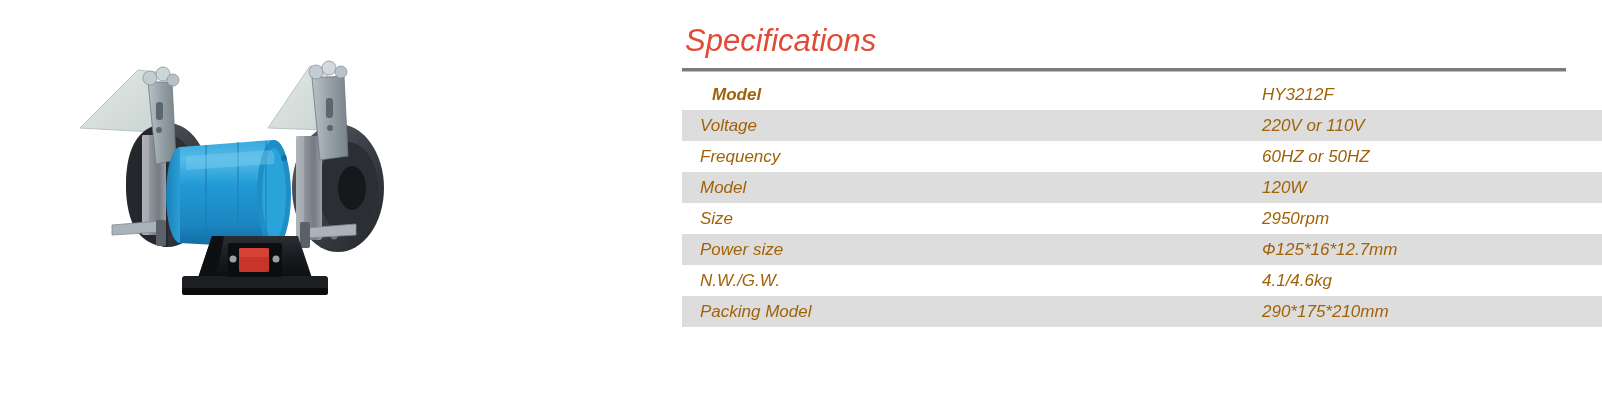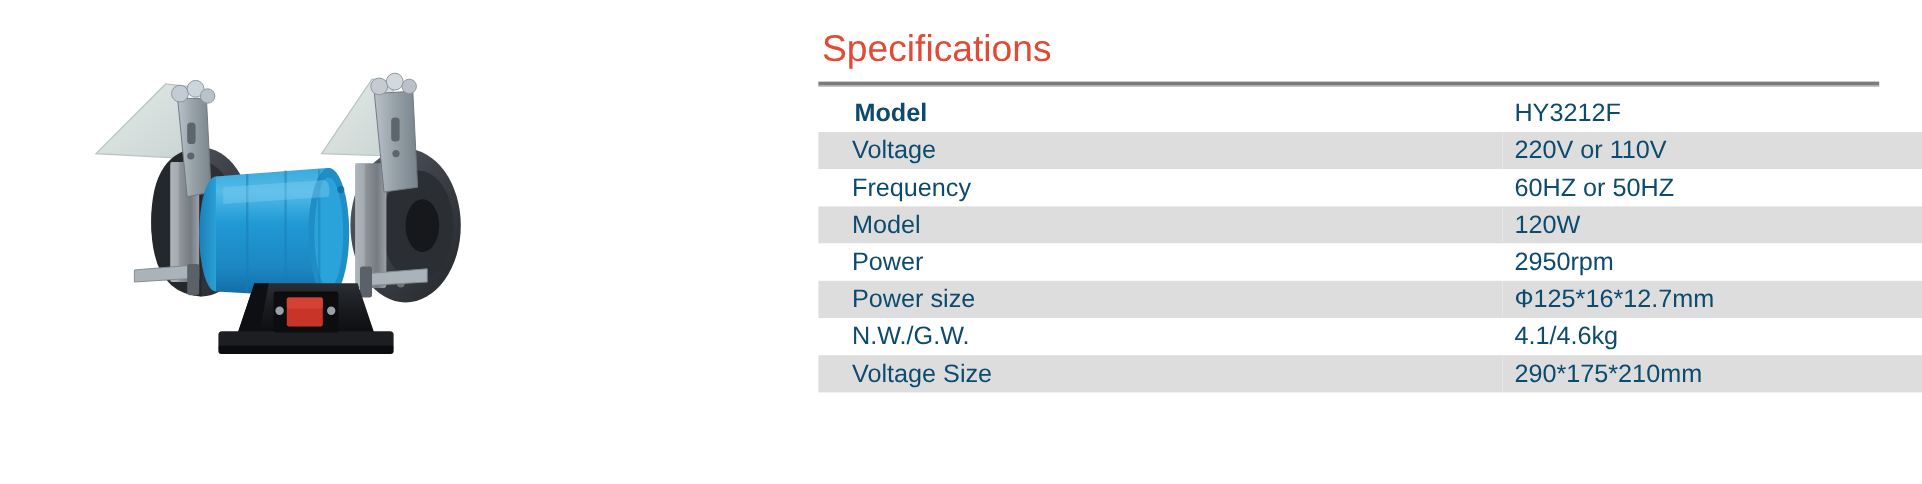"Specifications" .spec-panel { font-style: none -> italic }
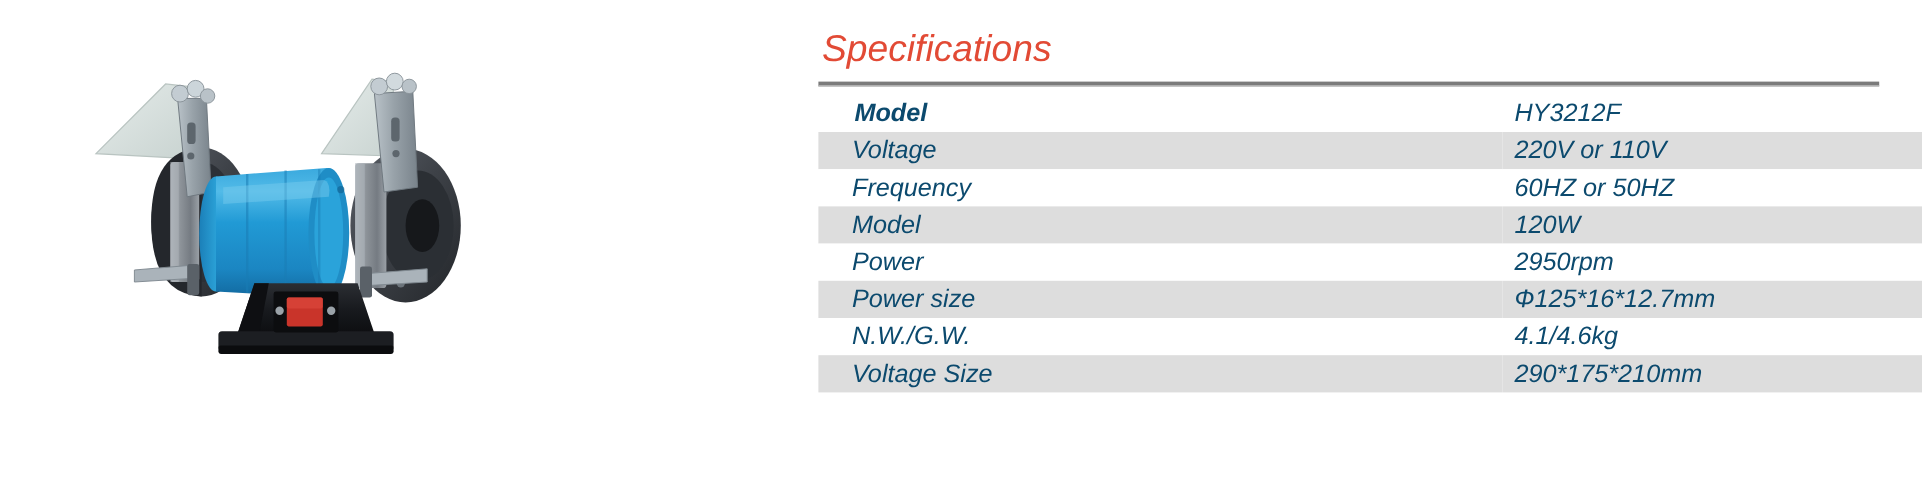"Model" .spec-table td { color: #0c4a6e -> #a16207; font-size: 21px -> 17px }
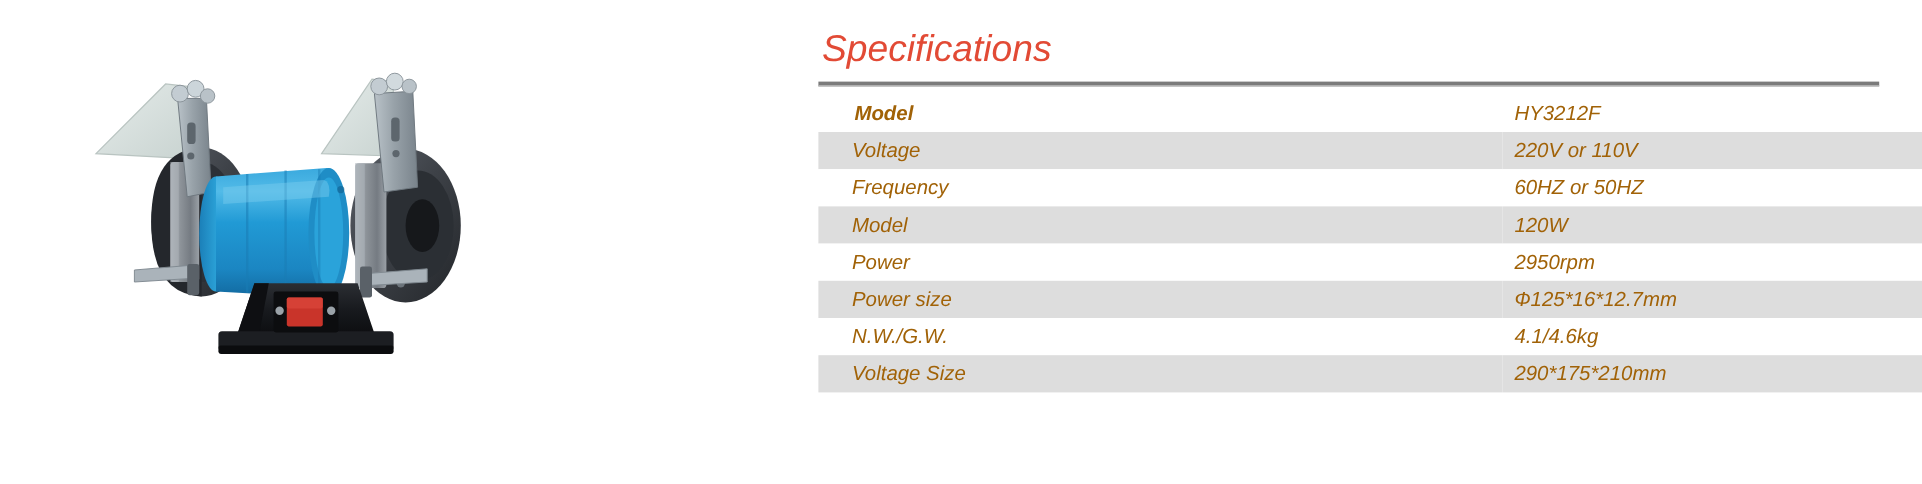"Voltage" .spec-table td.spec-key { padding-left: 28px -> 18px }
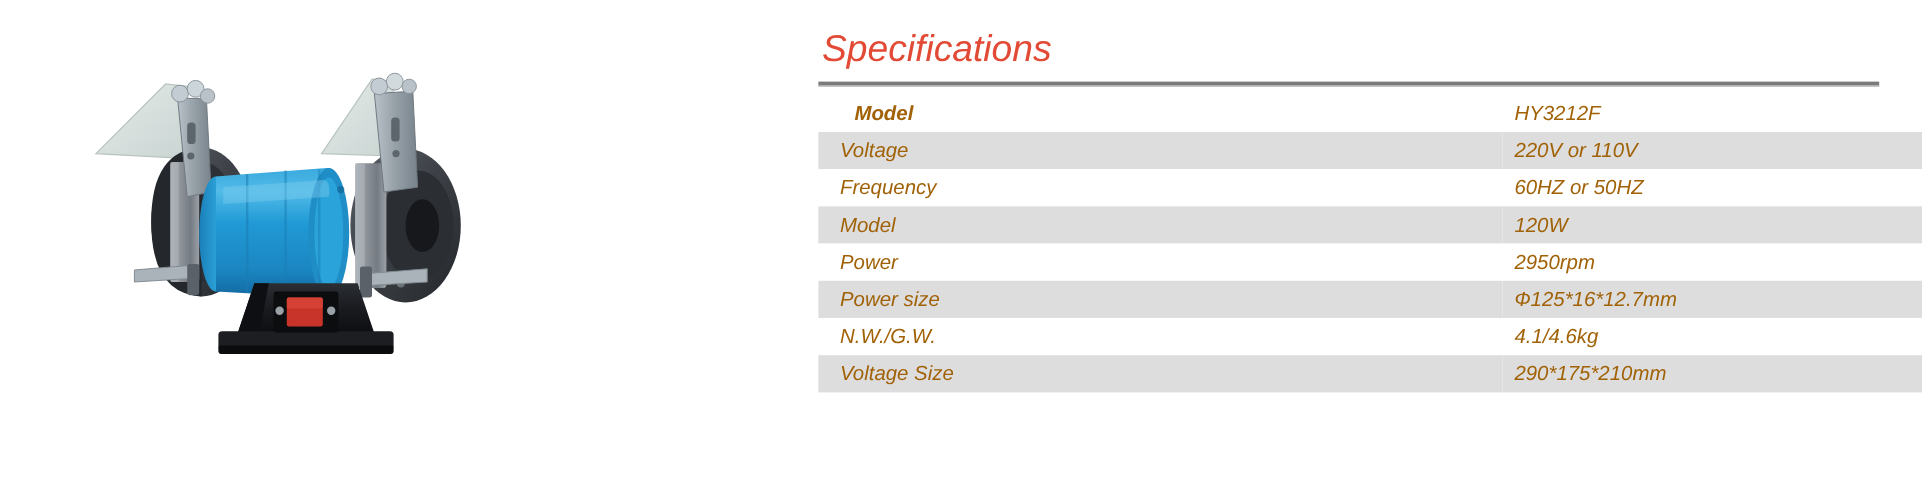"Power" td.spec-key { text: Power -> Size }
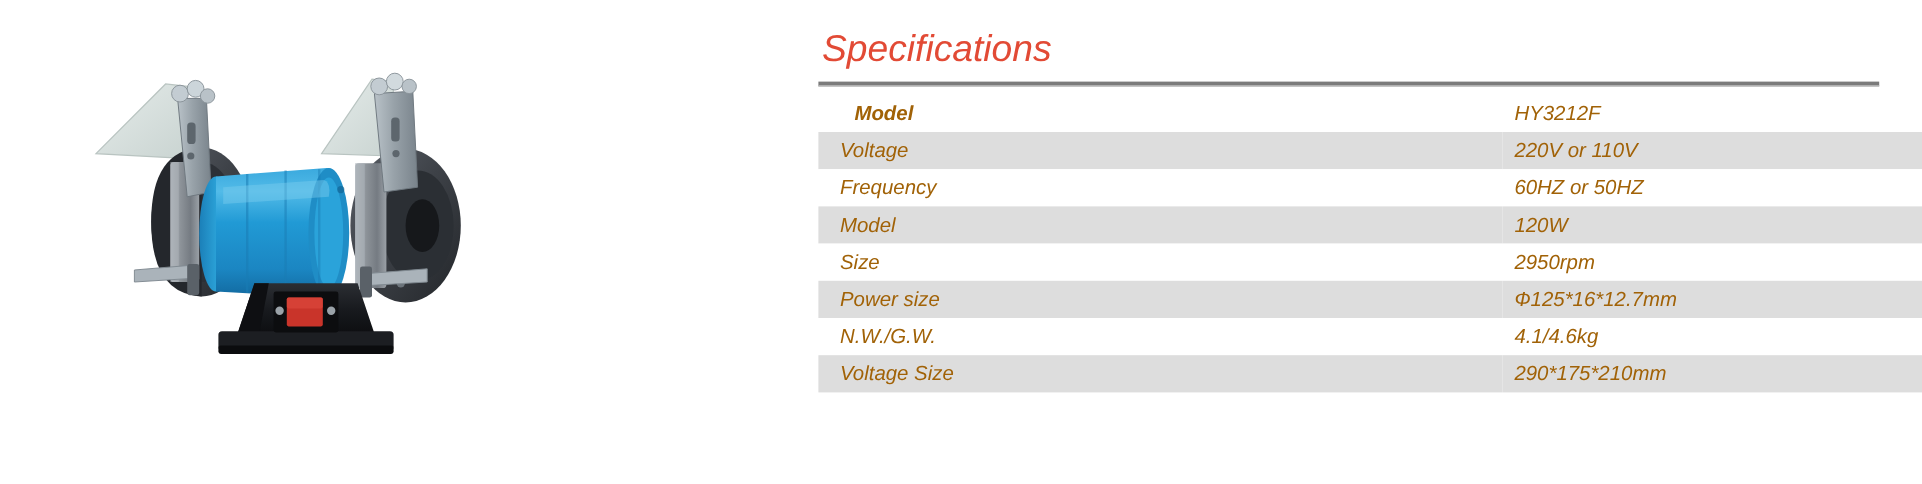"Voltage Size" td.spec-key { text: Voltage Size -> Packing Model }
